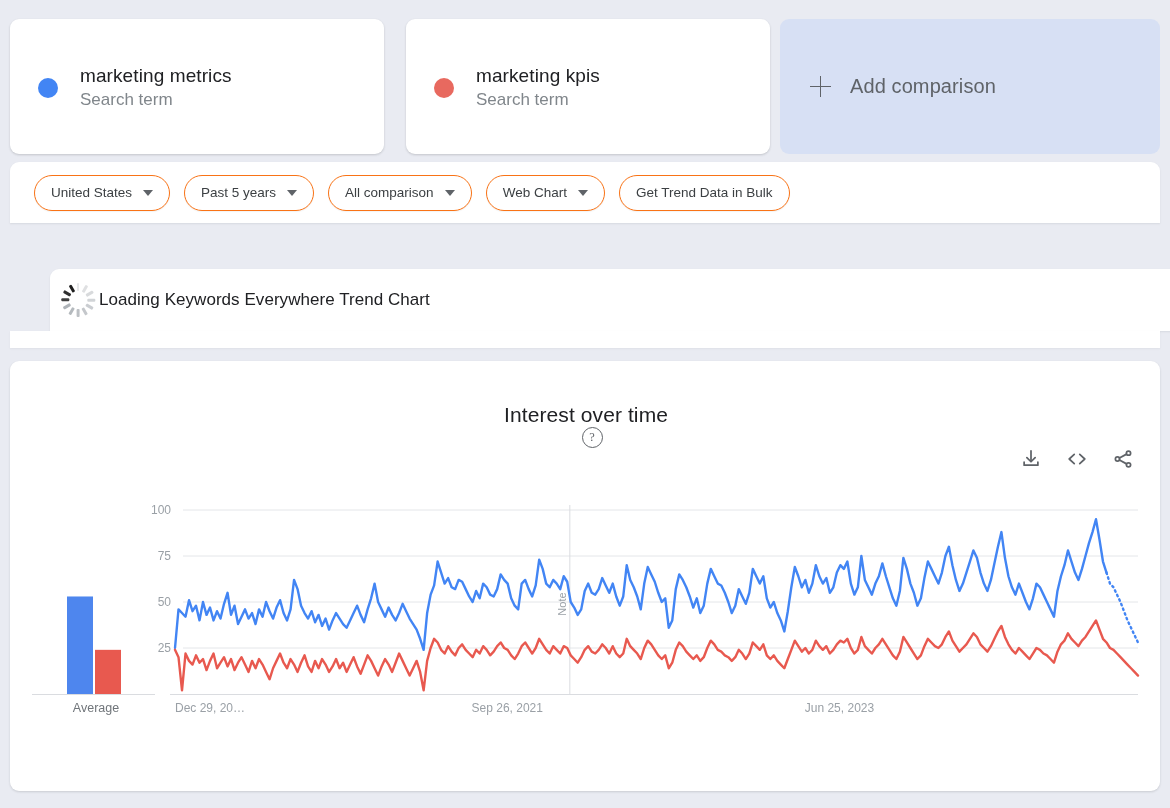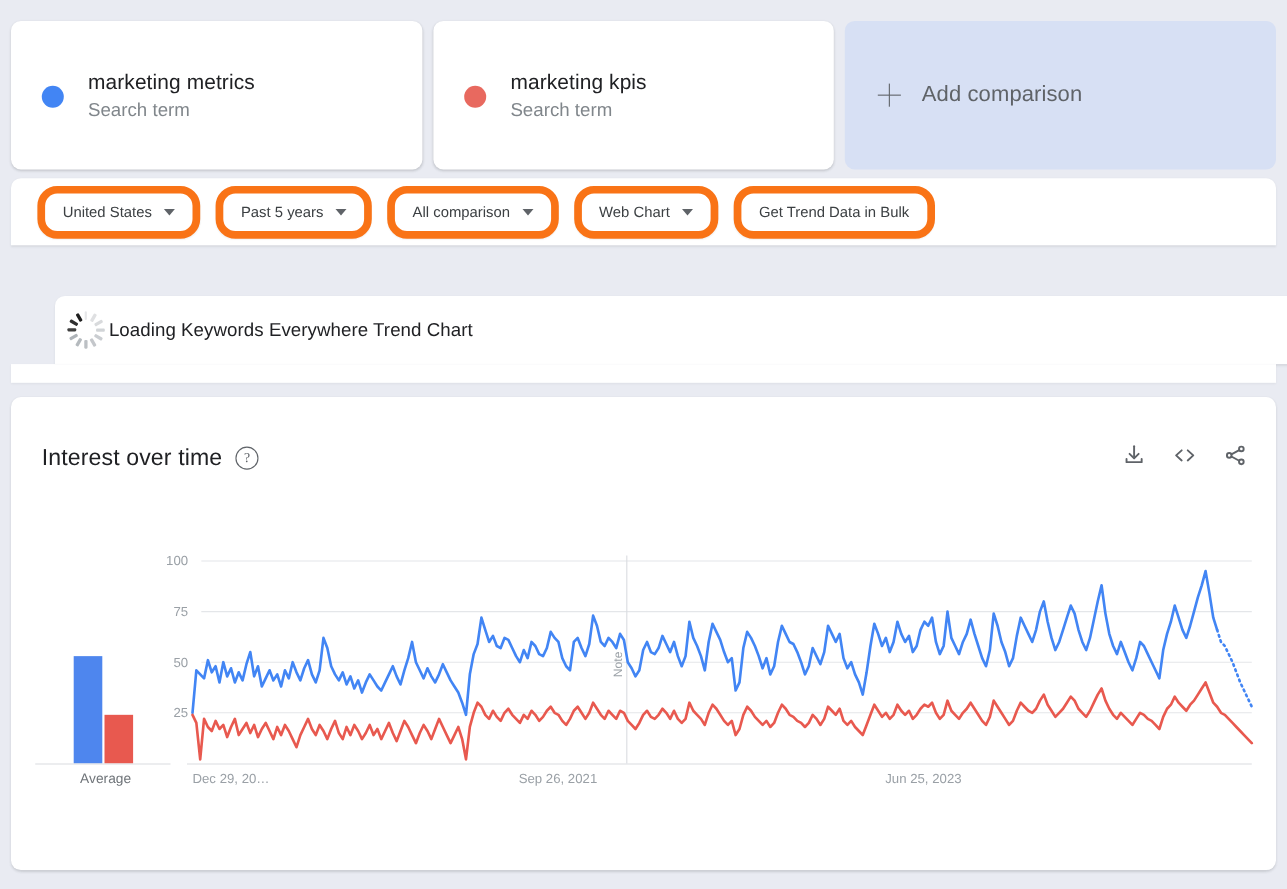"marketing kpis" .term-card.c2 { margin-left: none -> 12px }
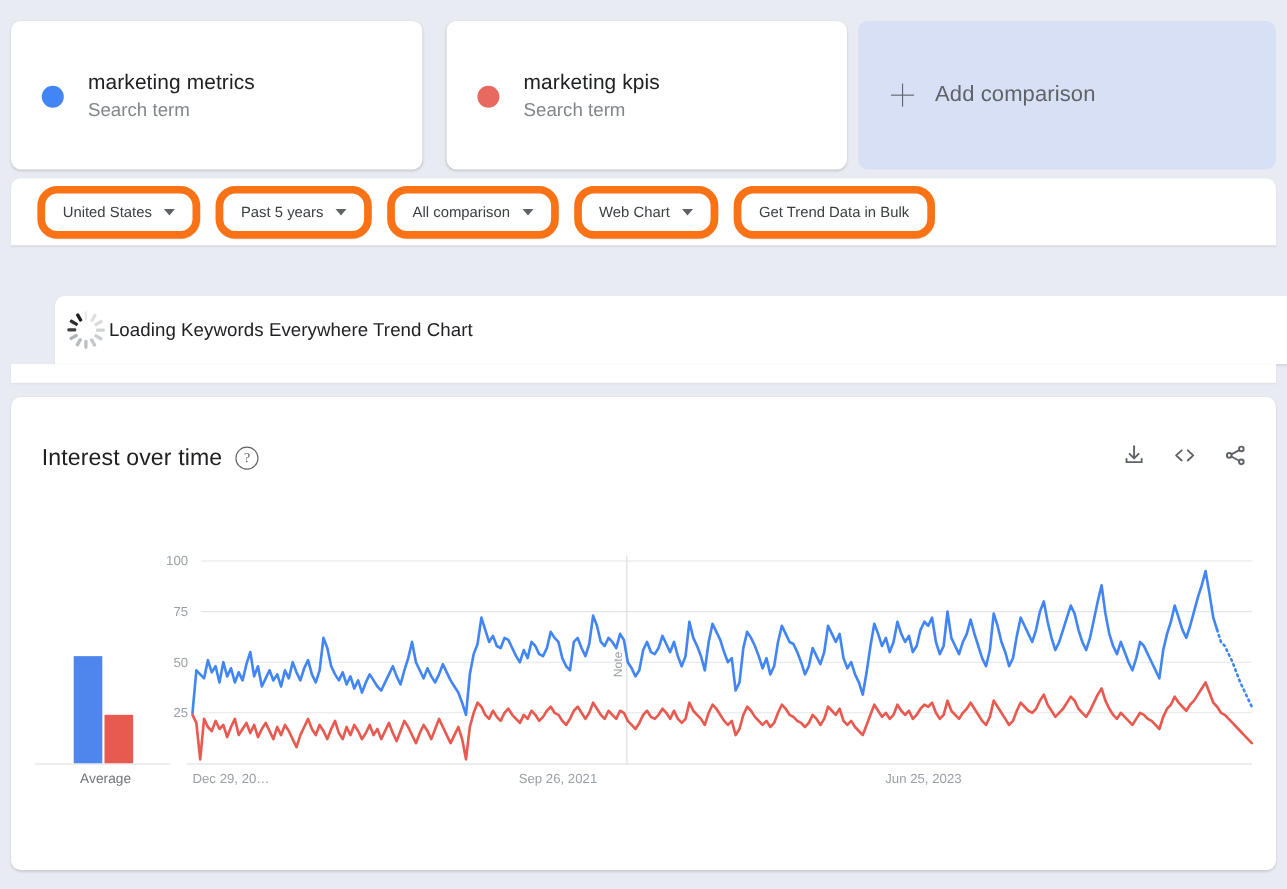"United States" .chip { border: 7px solid #f97316 -> 1px solid #f97316 }
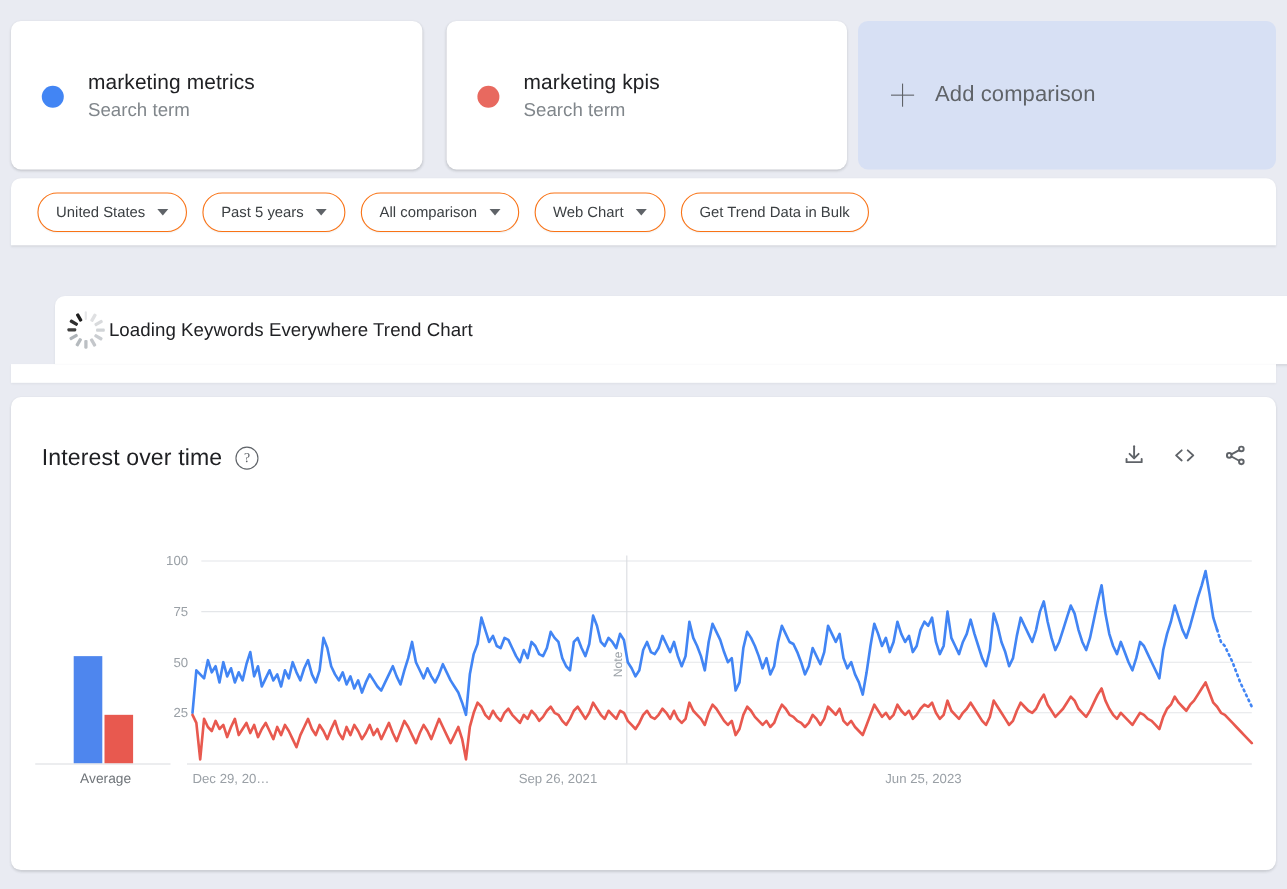"Interest over time" .chart-head { flex-direction: none -> column }
